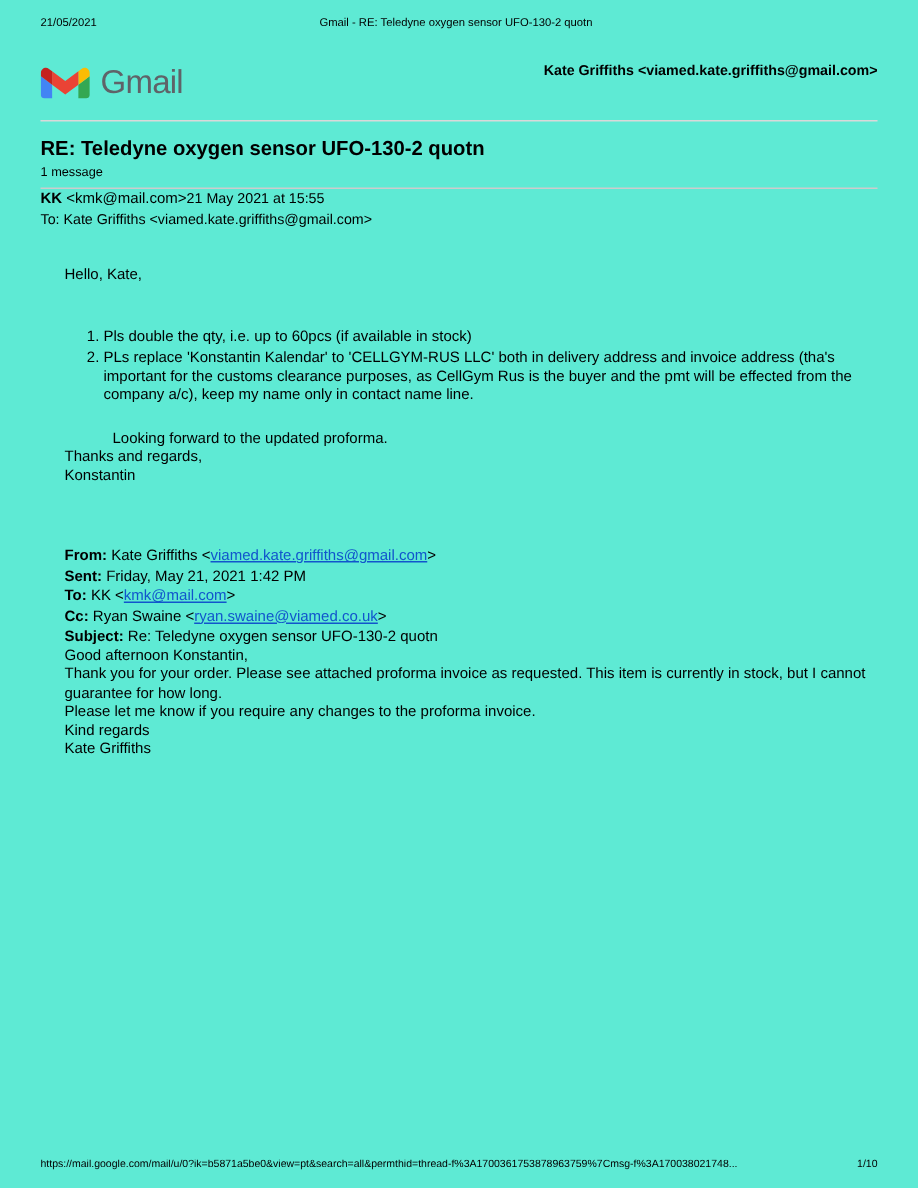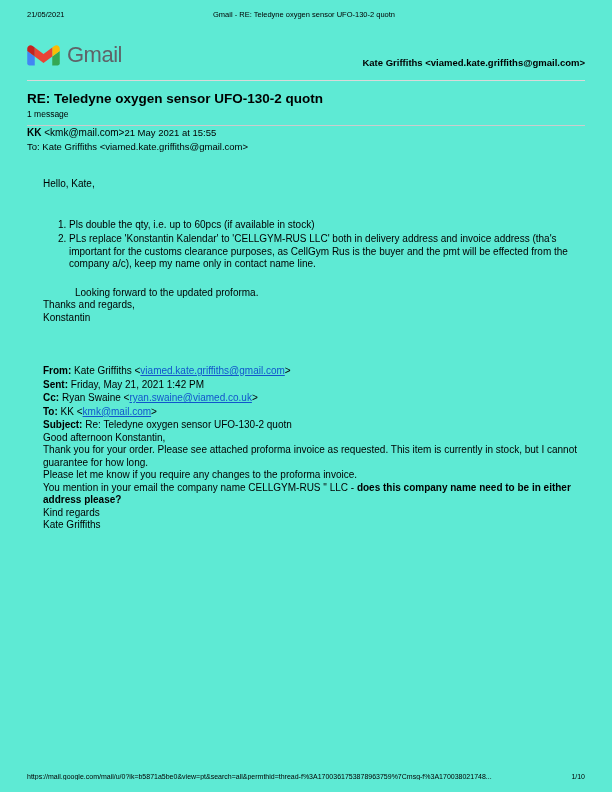"Gmail" .gmail-row { align-items: flex-end -> flex-start }
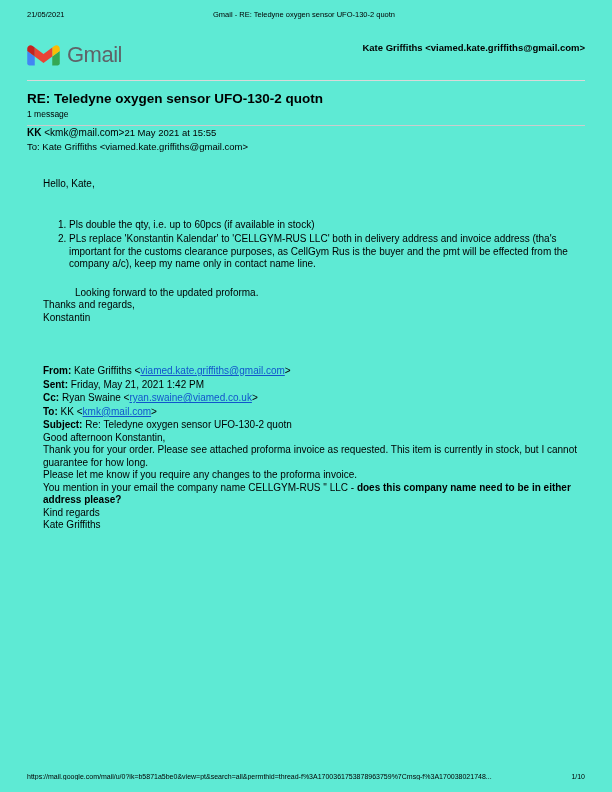"Cc: Ryan Swaine" div.qline { order: before "To: KK <kmk@mail.com>" -> after "To: KK <kmk@mail.com>" }
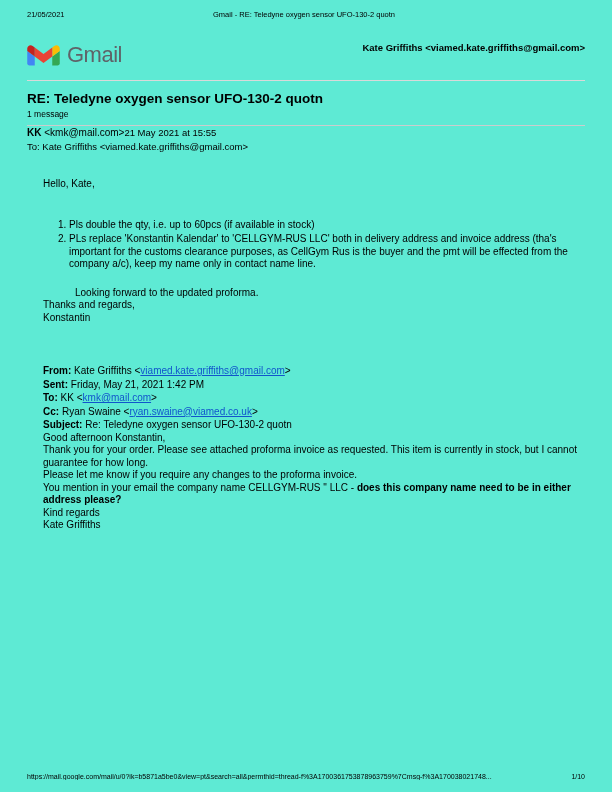"You mention in your email" p.reply-p3 { html: <p><span>You mention in your email the company name CELLGYM-RUS " LLC - </span><b>does this company name need to be in either address please?</b></p> -> none }
